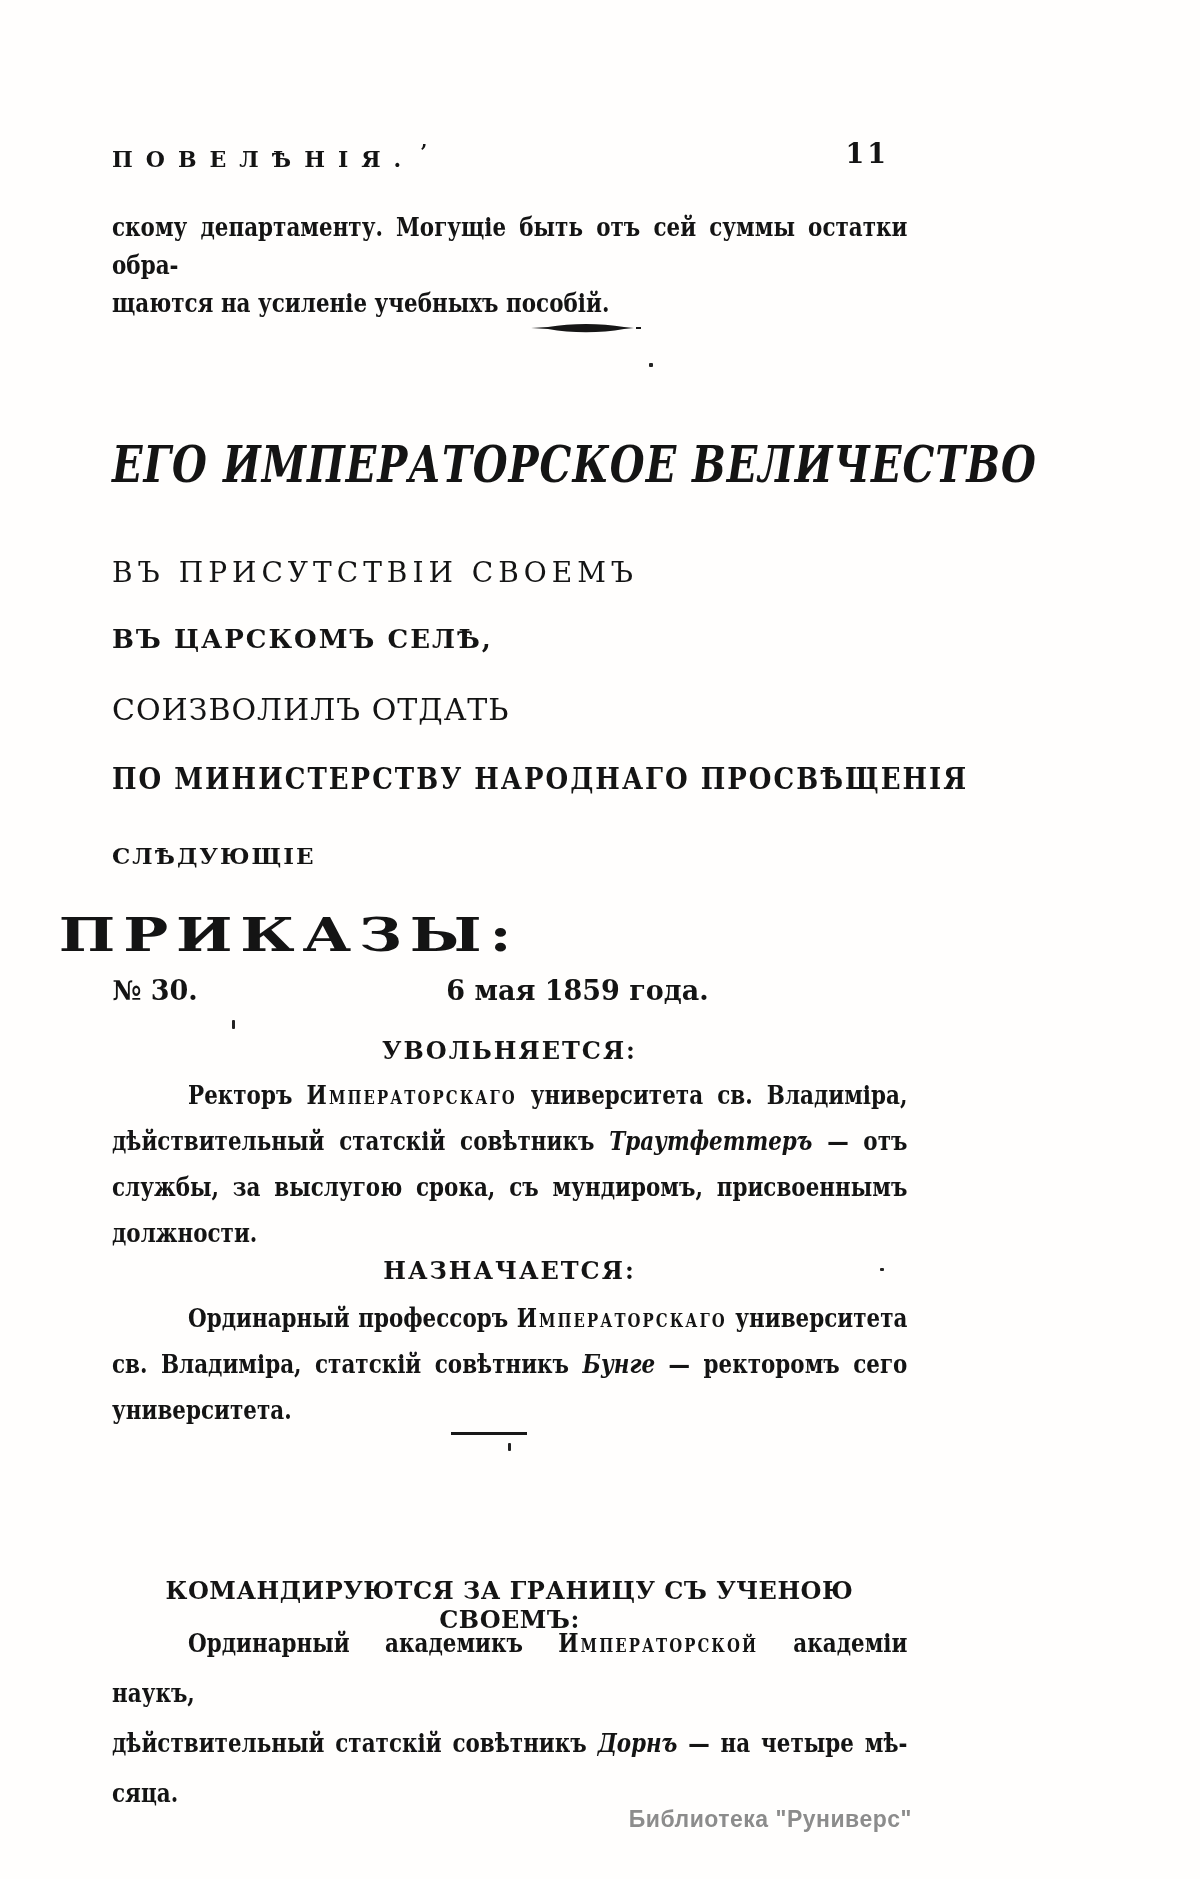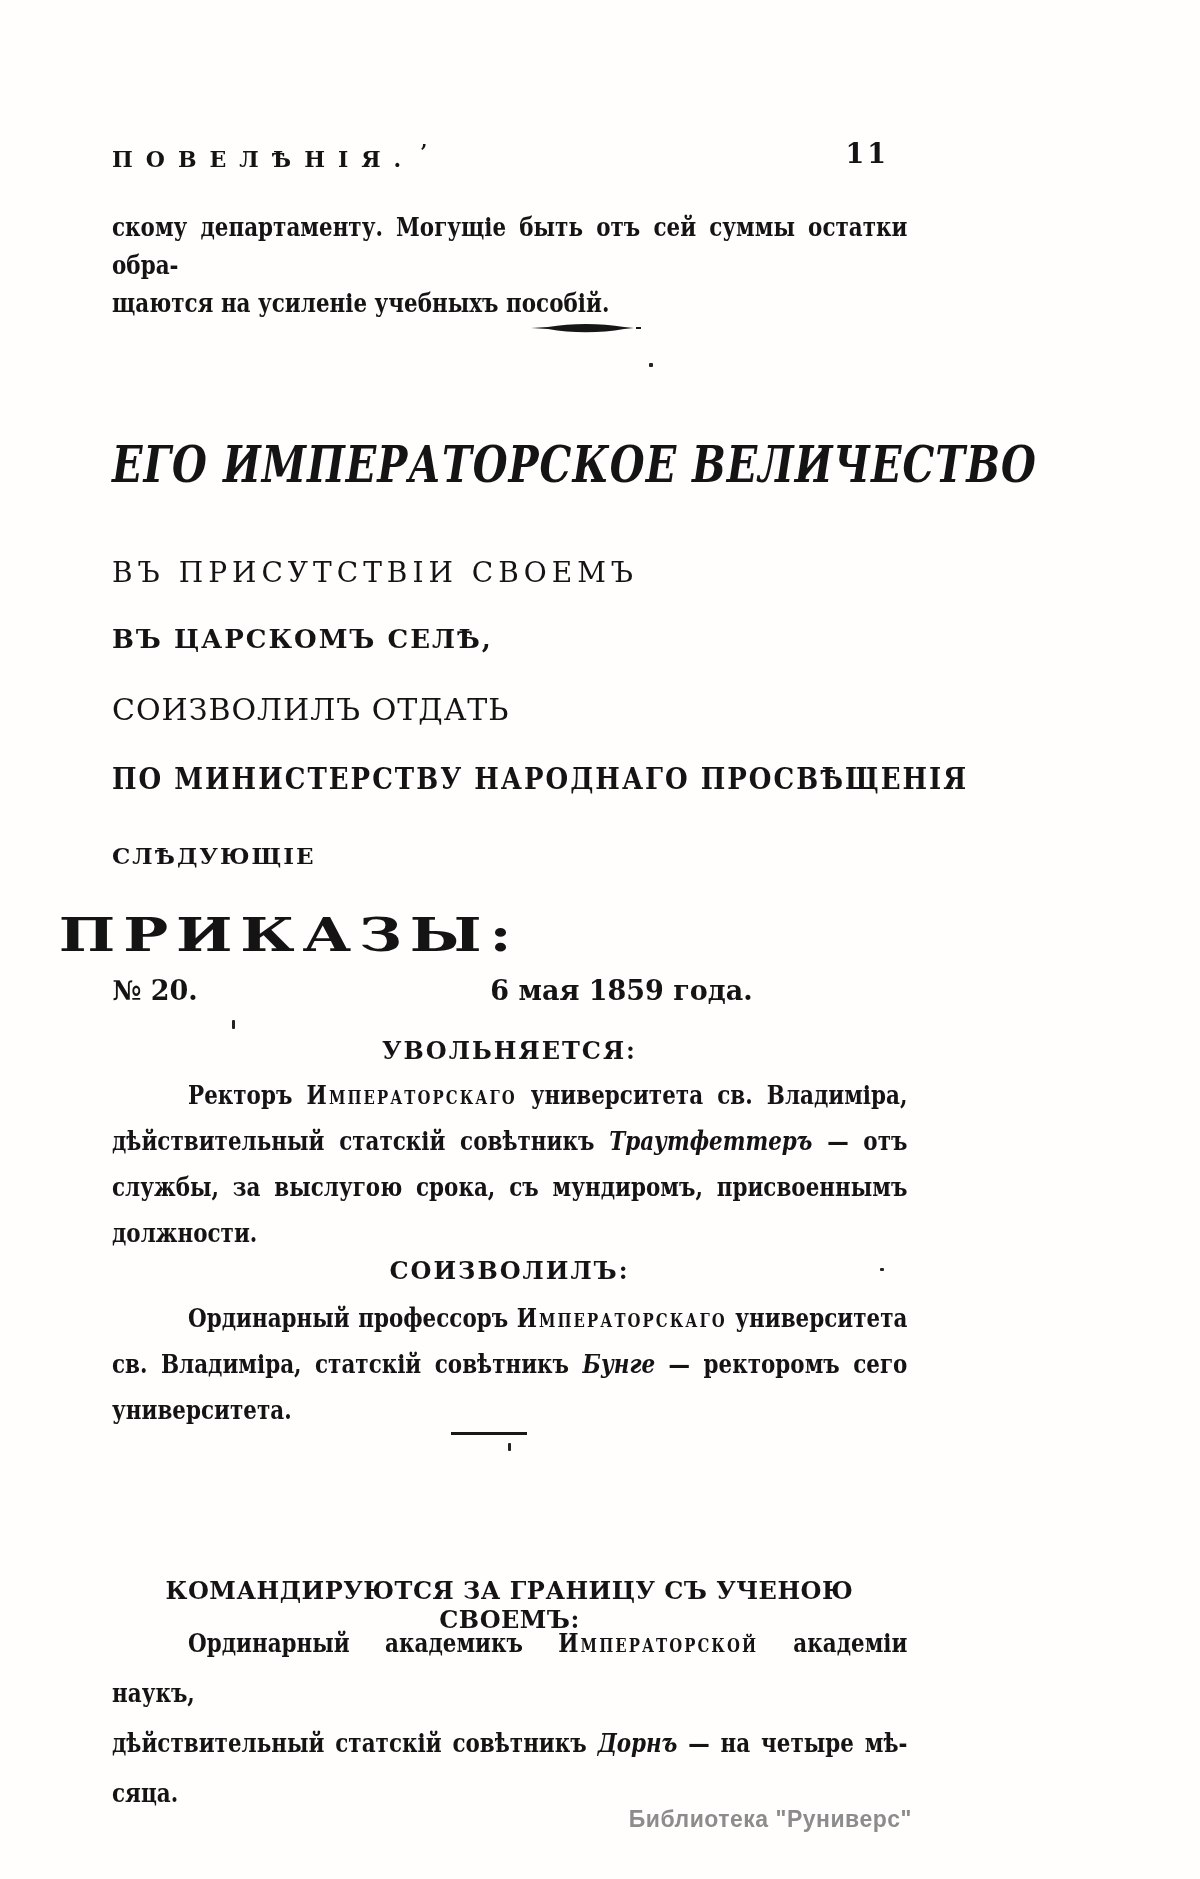"№ 20." span.order-num { text: 20 -> 30 }
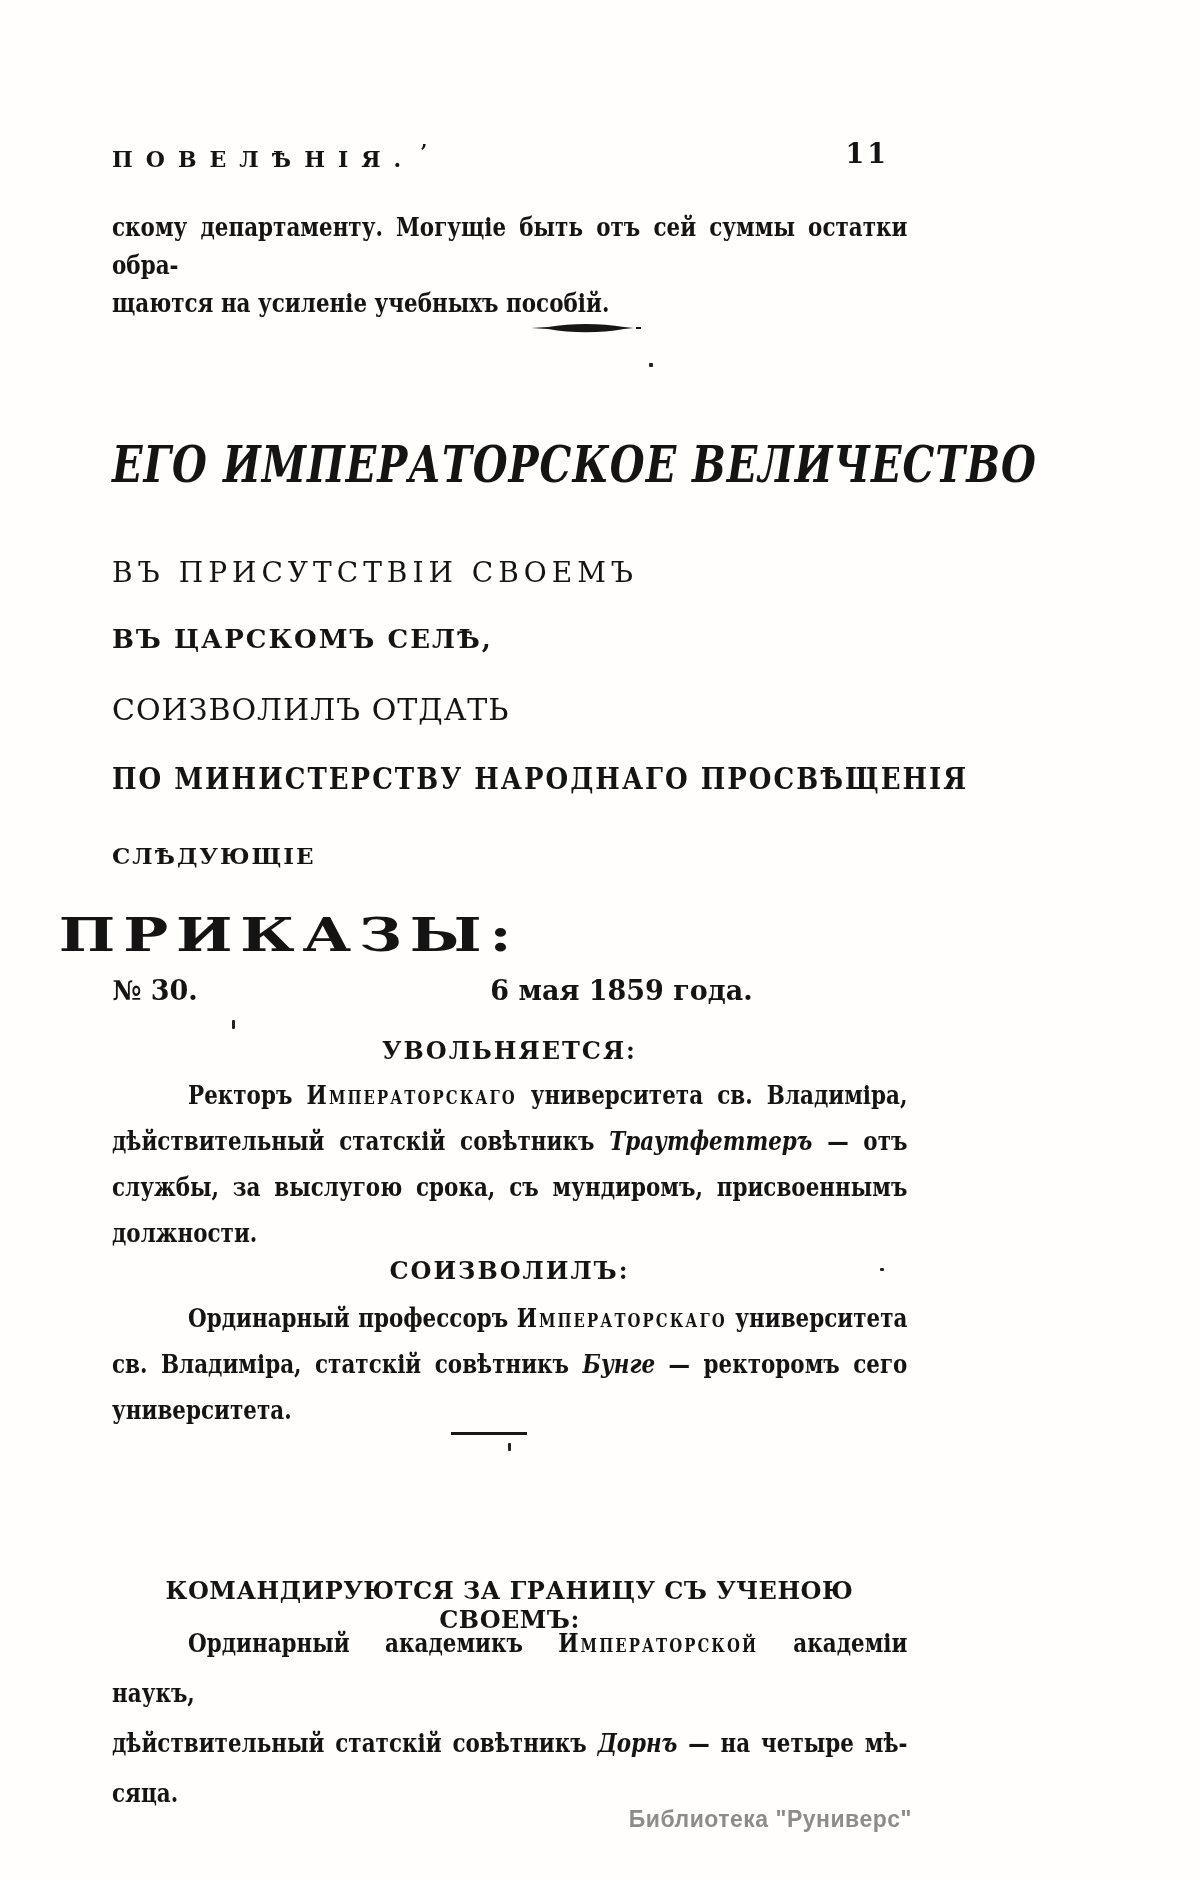"6 мая 1859 года." .row20 .order-date { margin-left: 44px -> none }
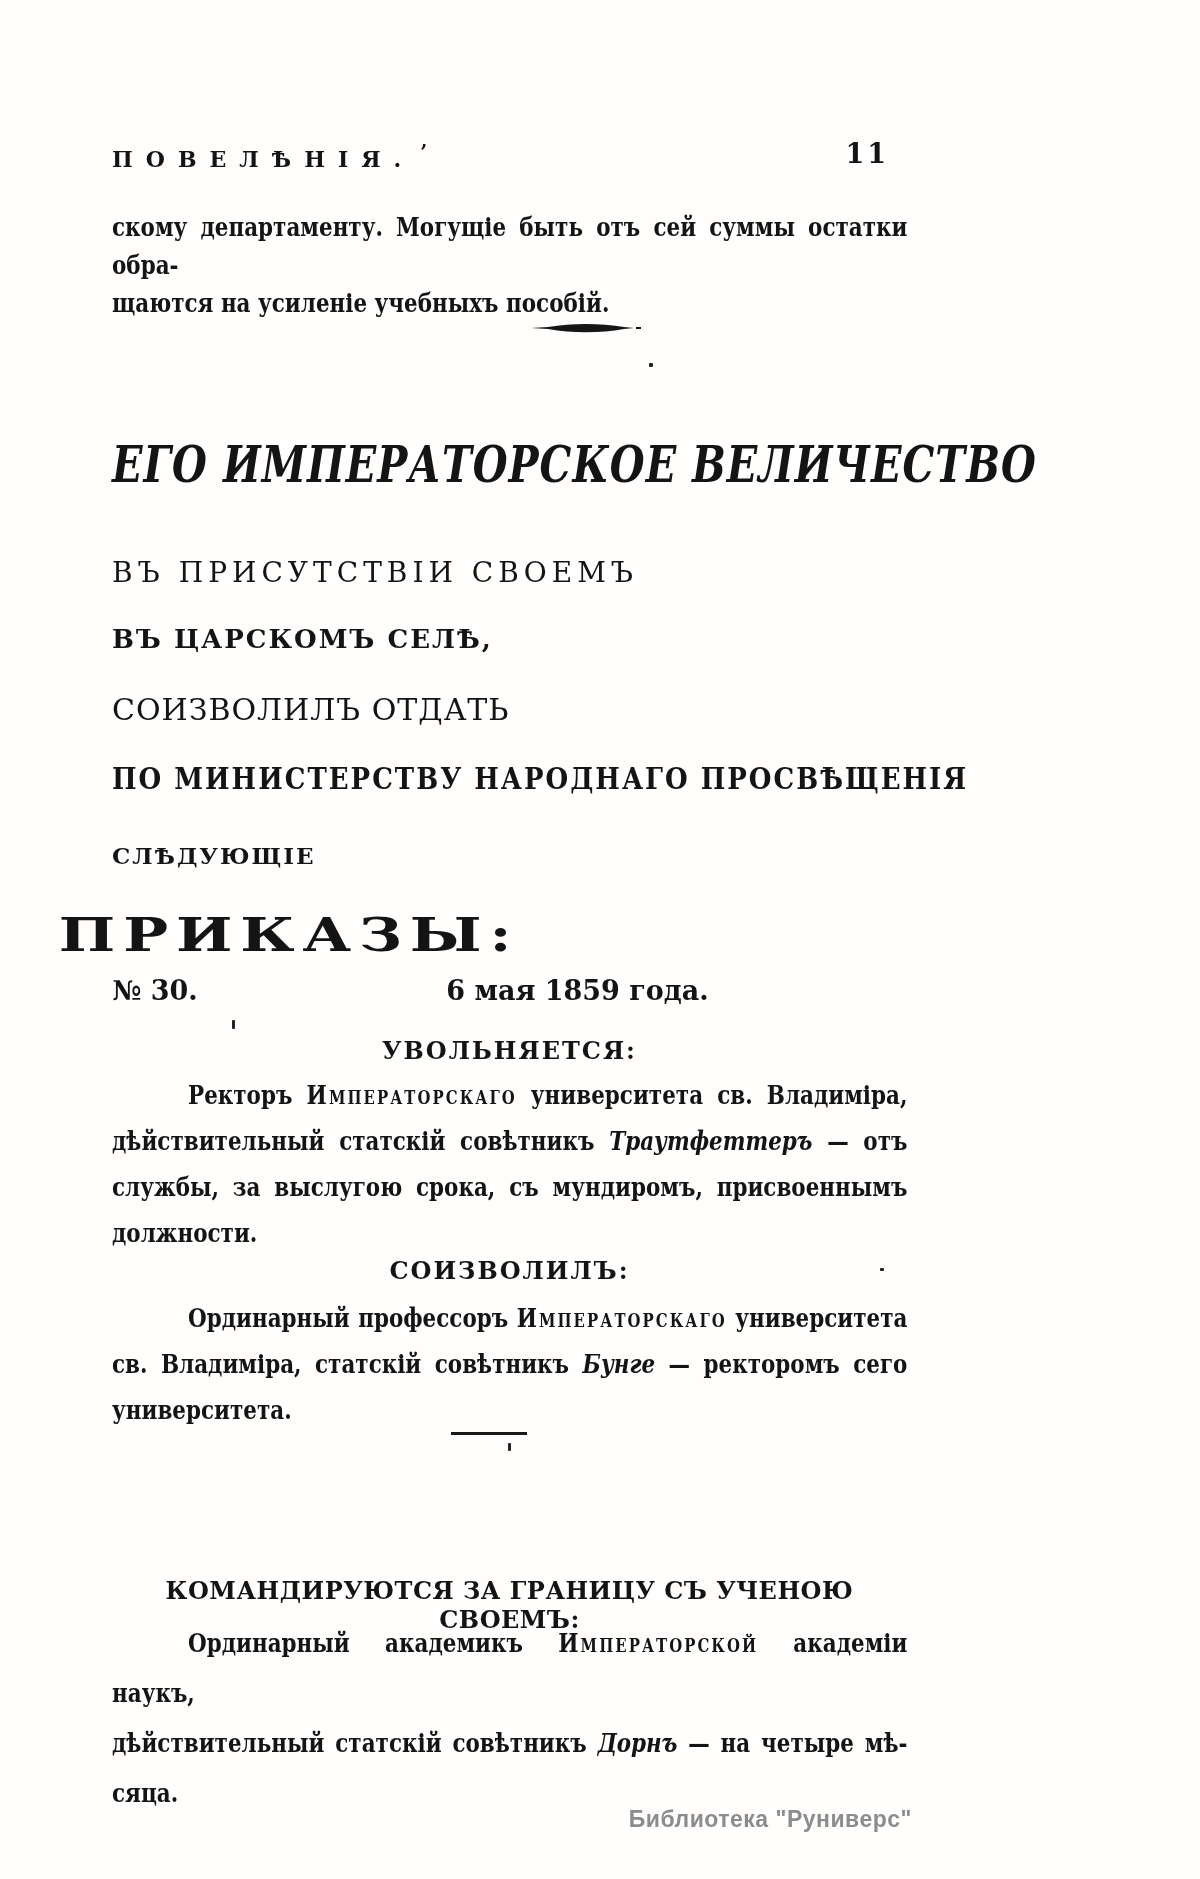"СОИЗВОЛИЛЪ:" div.blk { text: СОИЗВОЛИЛЪ -> НАЗНАЧАЕТСЯ }
